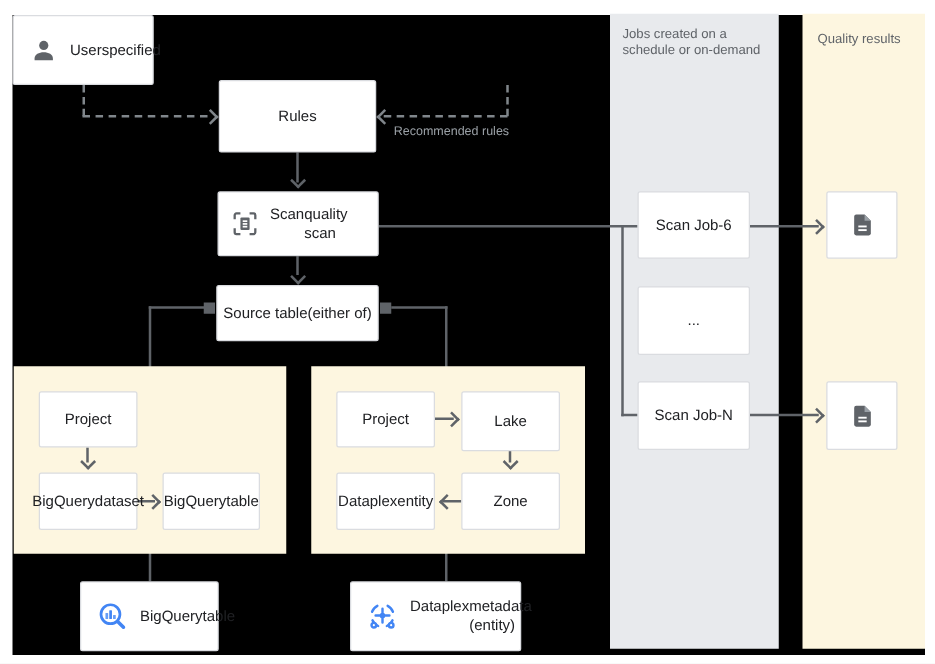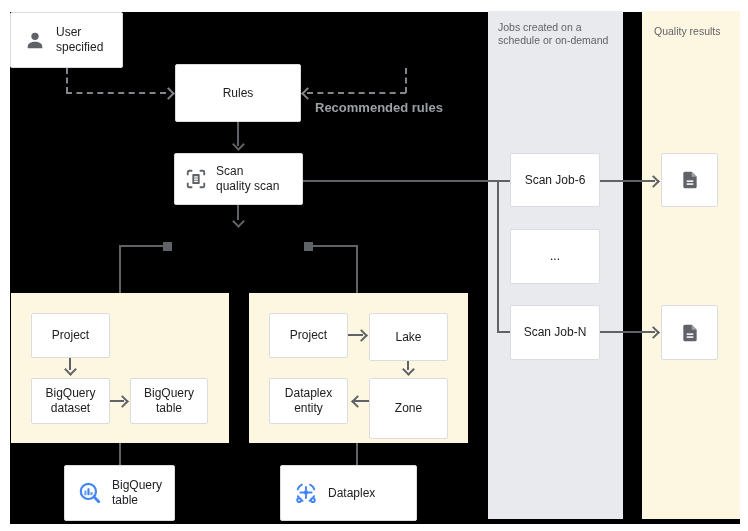"User" .box .txt { flex-direction: column -> row }
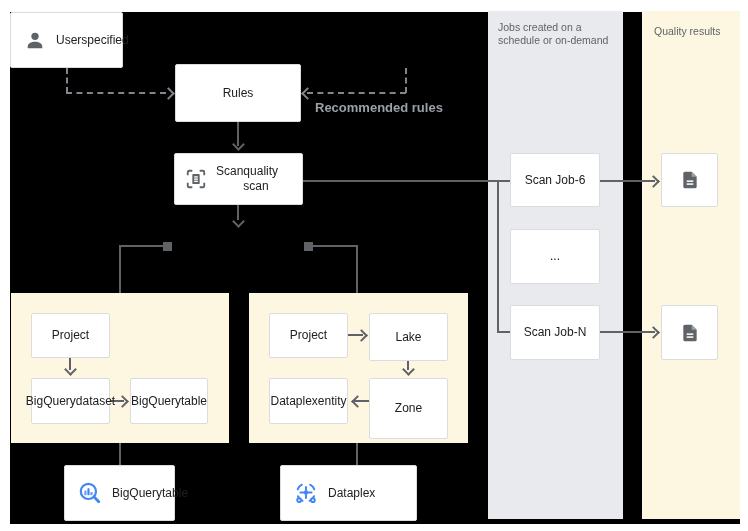"Recommended rules" .mutedlbl { font-size: 13px -> 10px; font-weight: bold -> none }
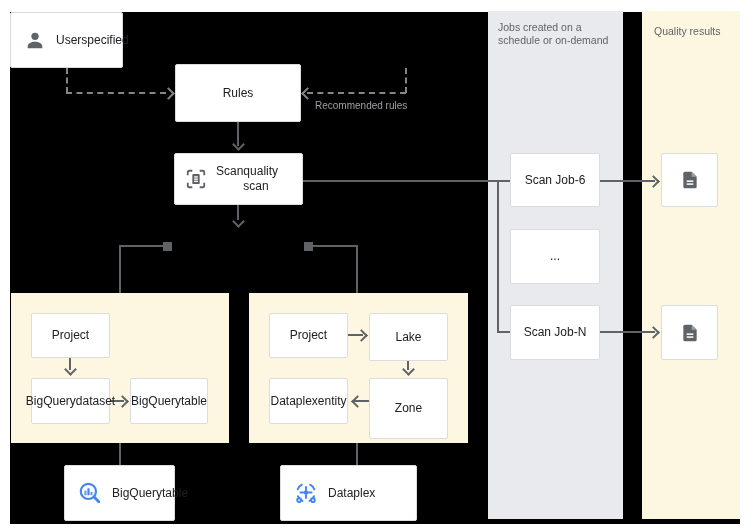"Source table" div.box { html: none -> <div> <span> <span>Source table</span> <span>(either of)</span> </span> </div> }
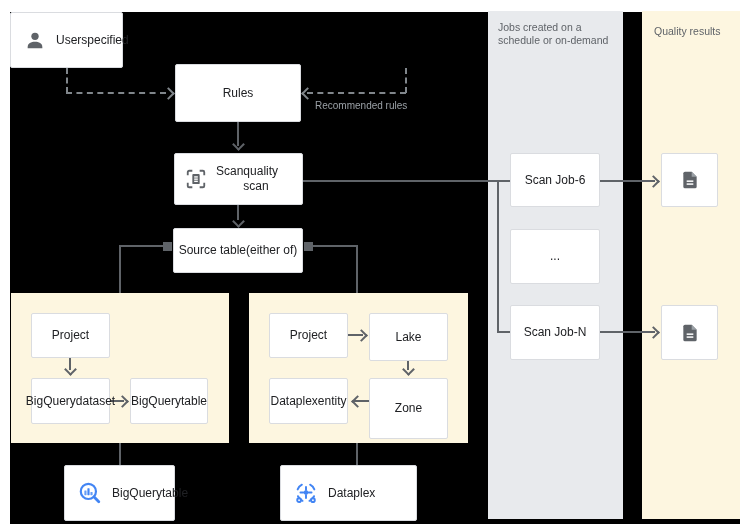"Zone" div.box { height: 61px -> 46px }
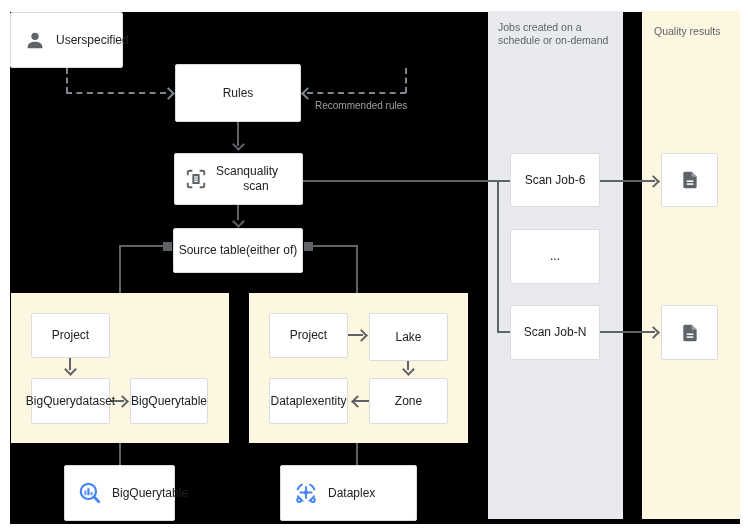"metadata (entity)" span { html: none -> <span>metadata (entity)</span> }
